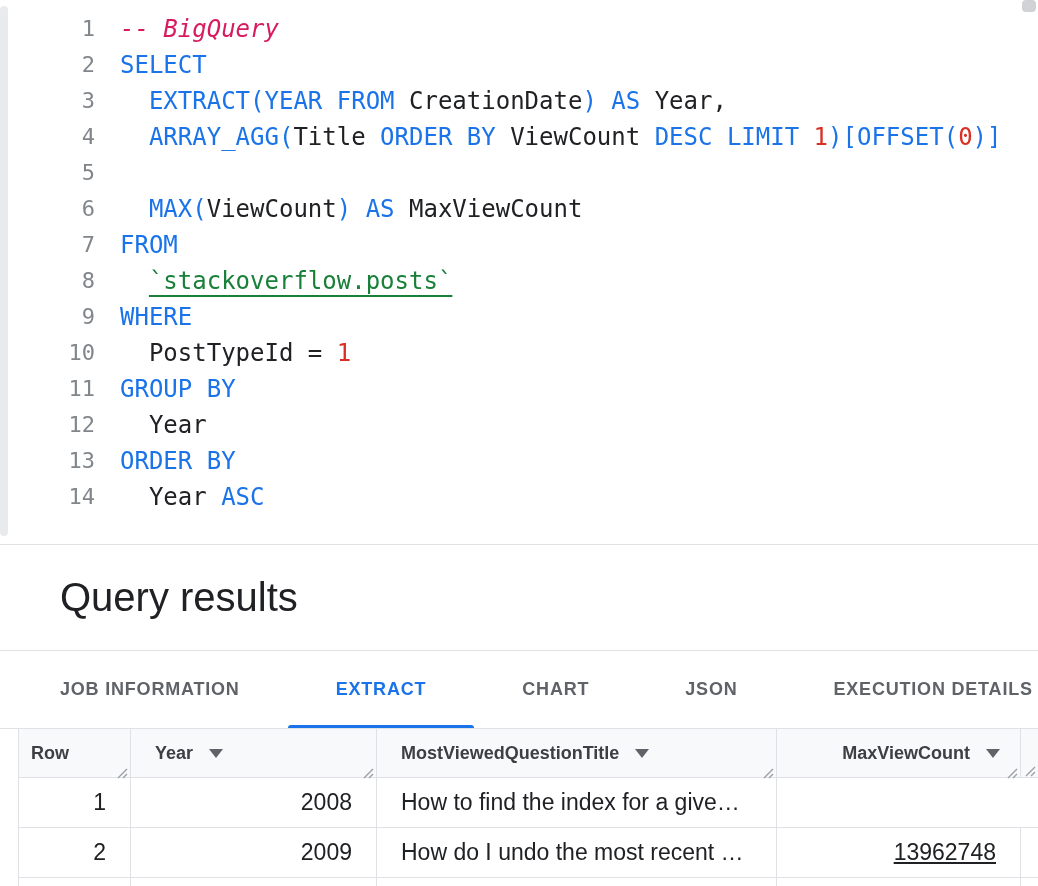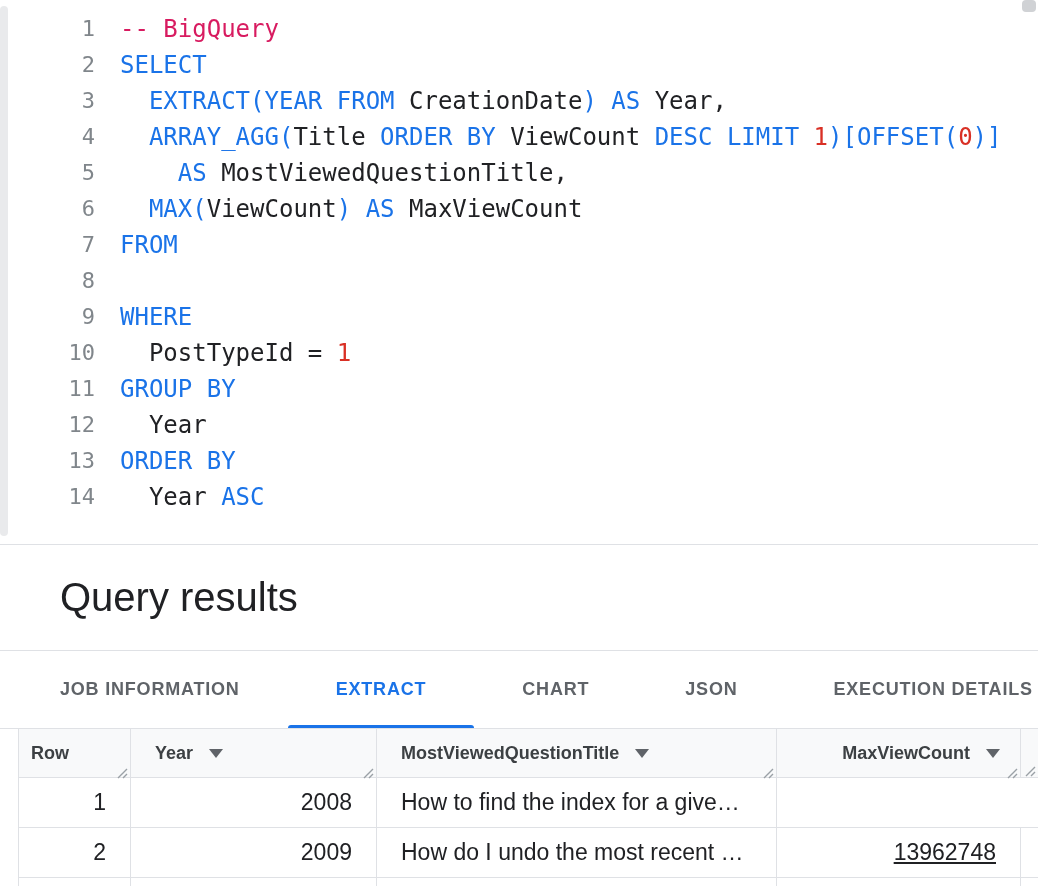"-- BigQuery" .tok-comment { font-style: none -> italic }
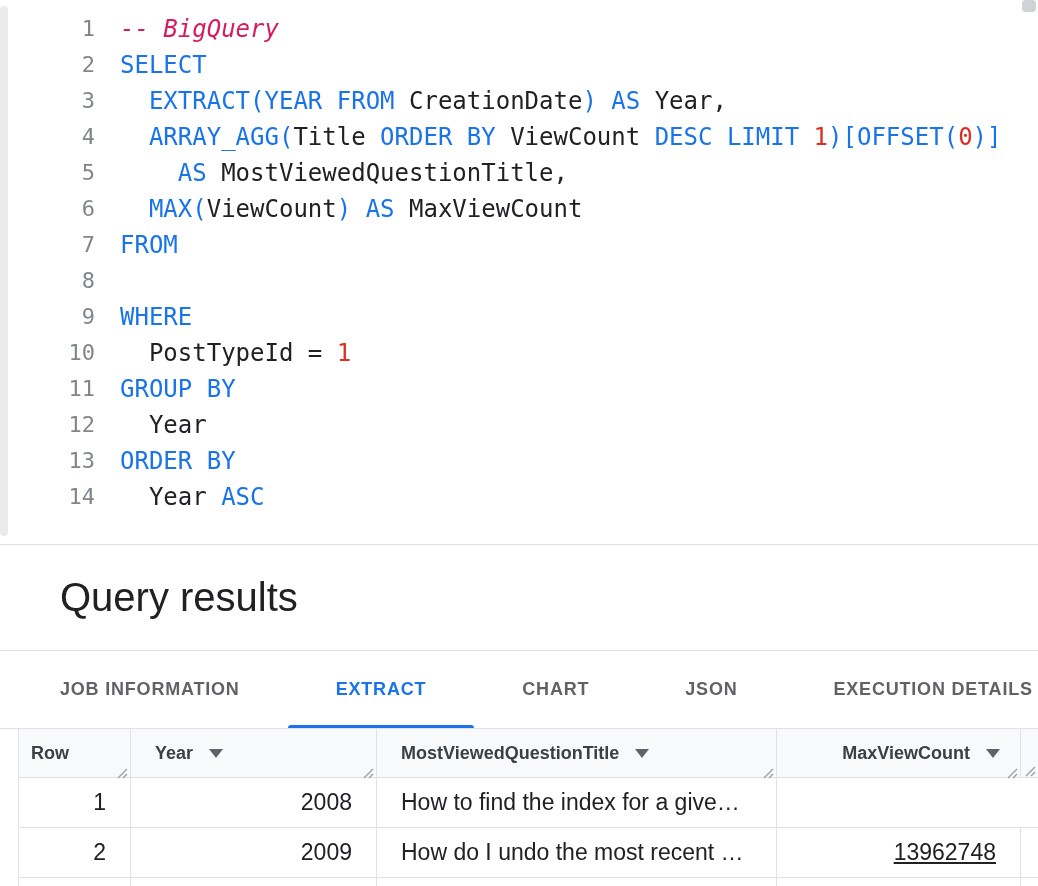"AS MostViewedQuestionTitle," div.code-text { html: <div><span> </span><span>AS</span><span> MostViewedQuestionTitle,</span></div> -> none }
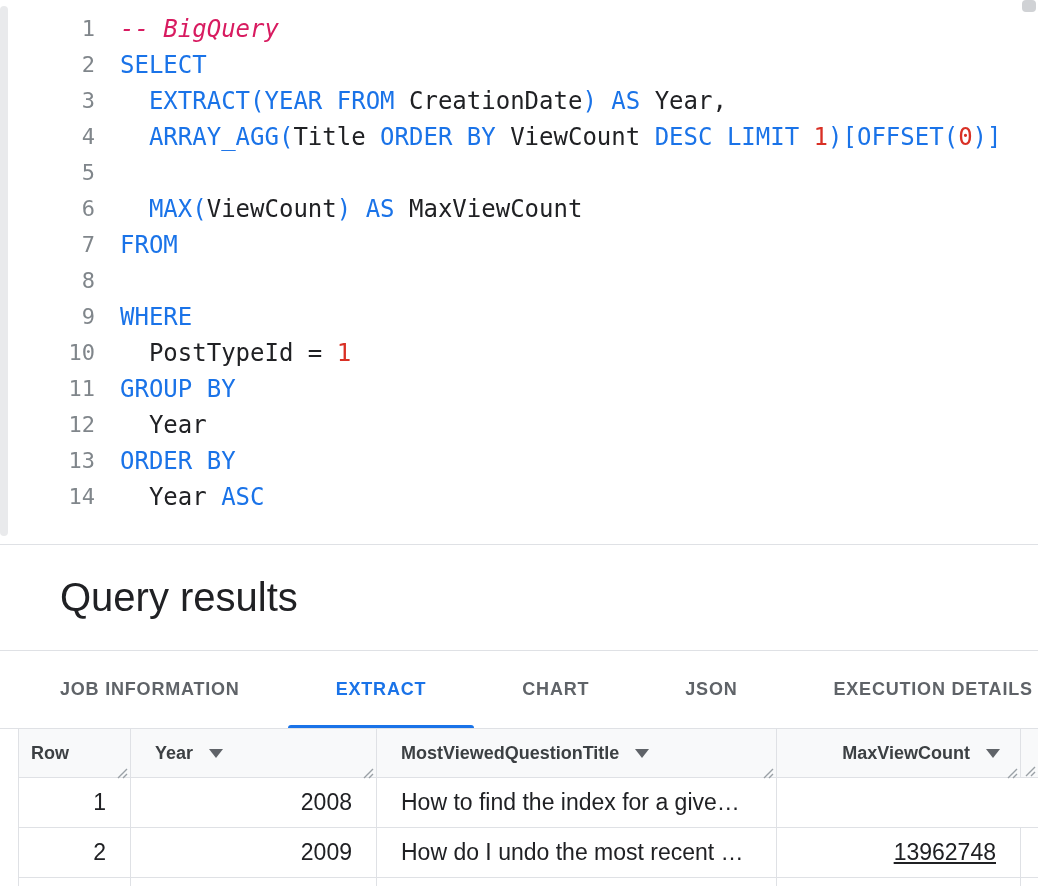"`stackoverflow.posts`" span.tok-link { html: none -> <span>`stackoverflow.posts`</span> }
